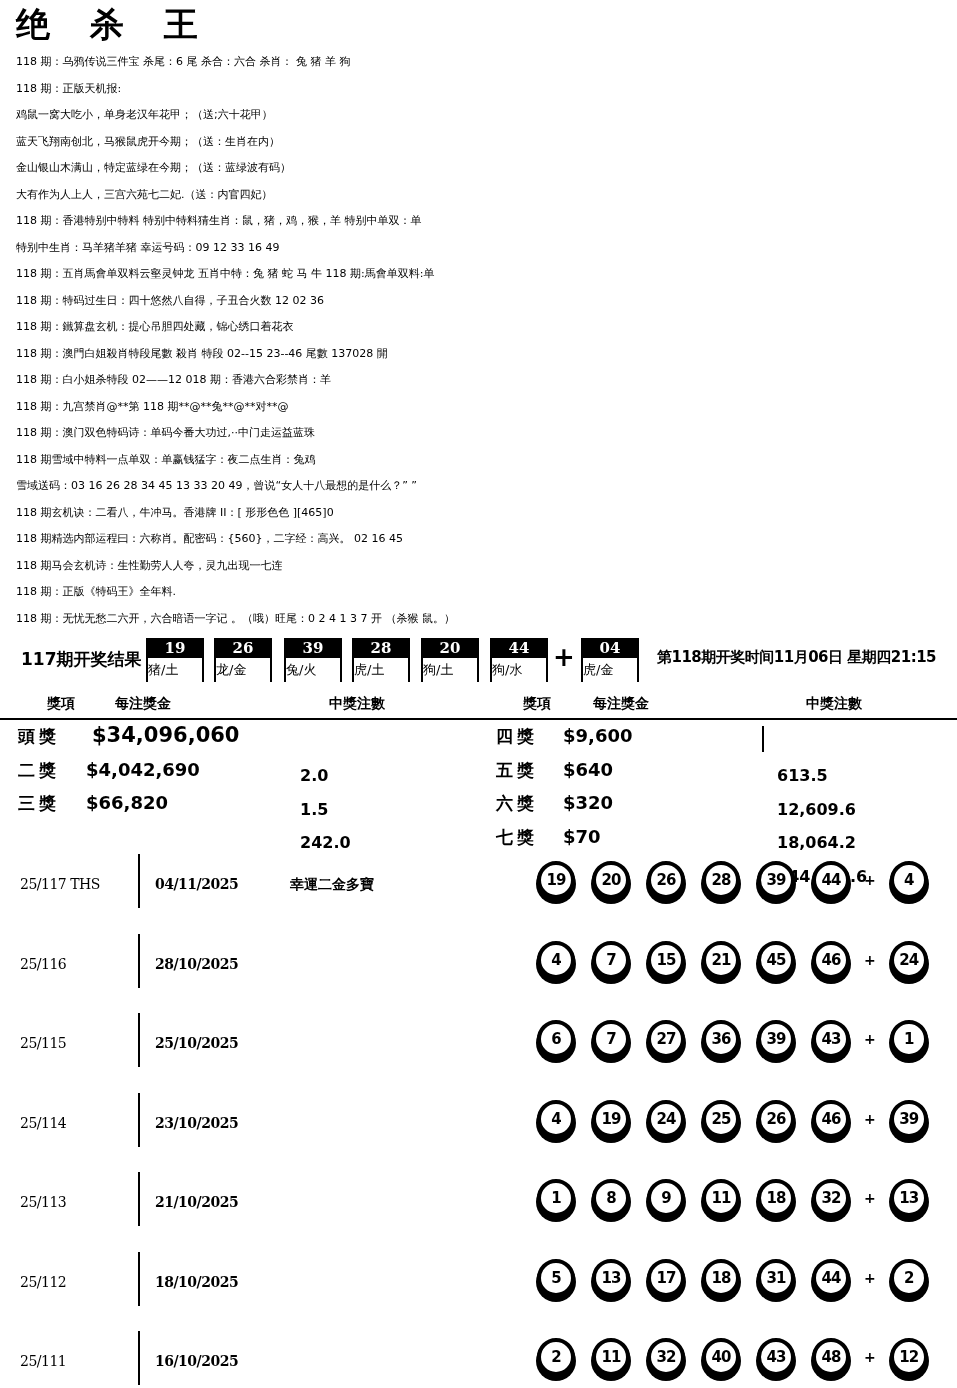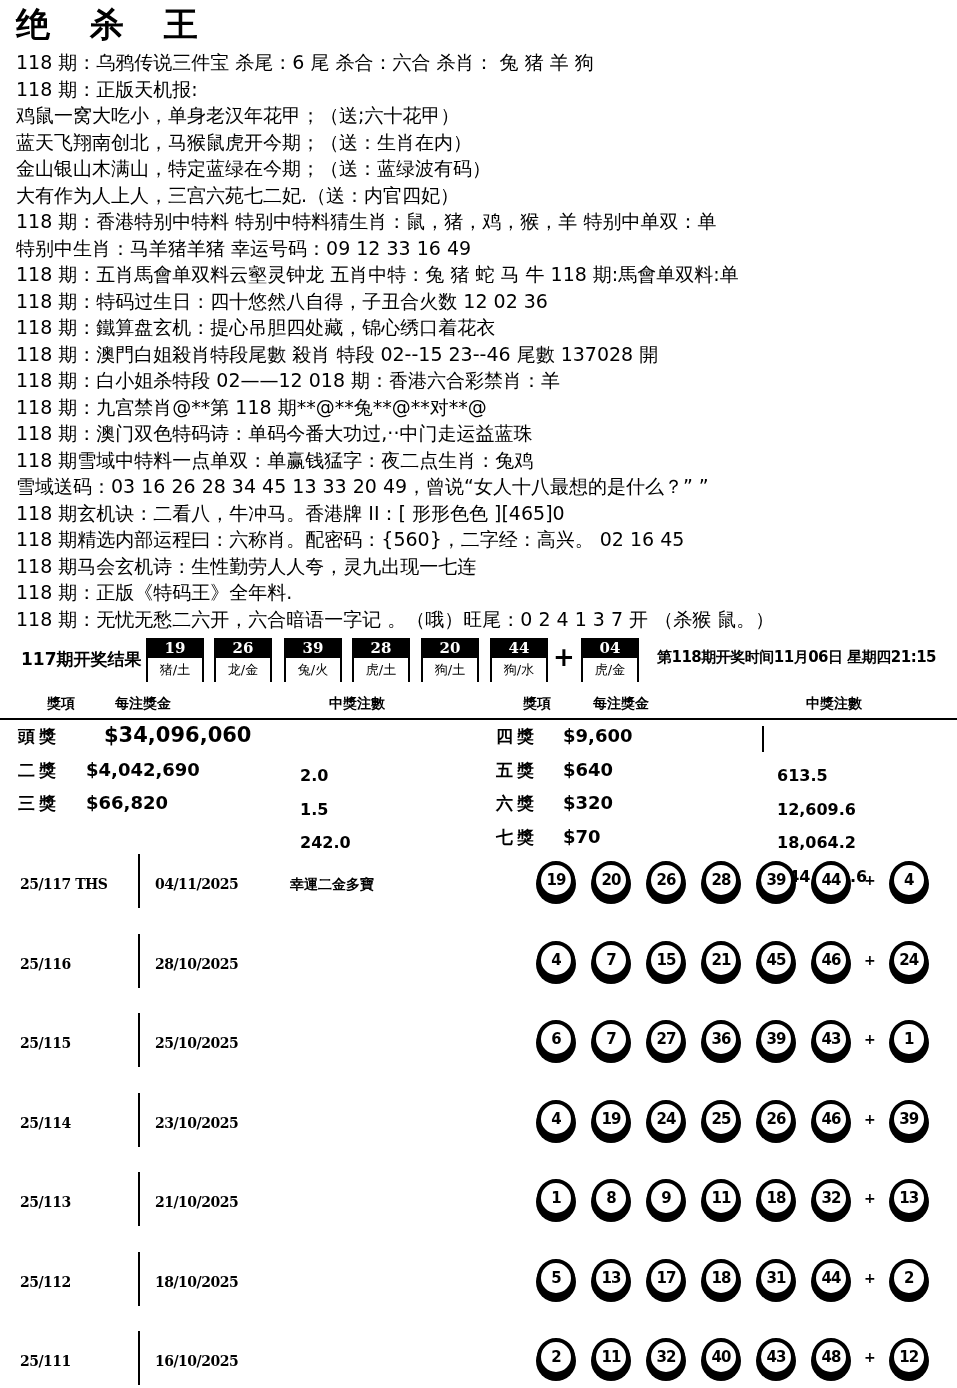"118 期：乌鸦传说三件宝 杀尾：6 尾 杀合：六合" .line { font-size: 19px -> 11px }
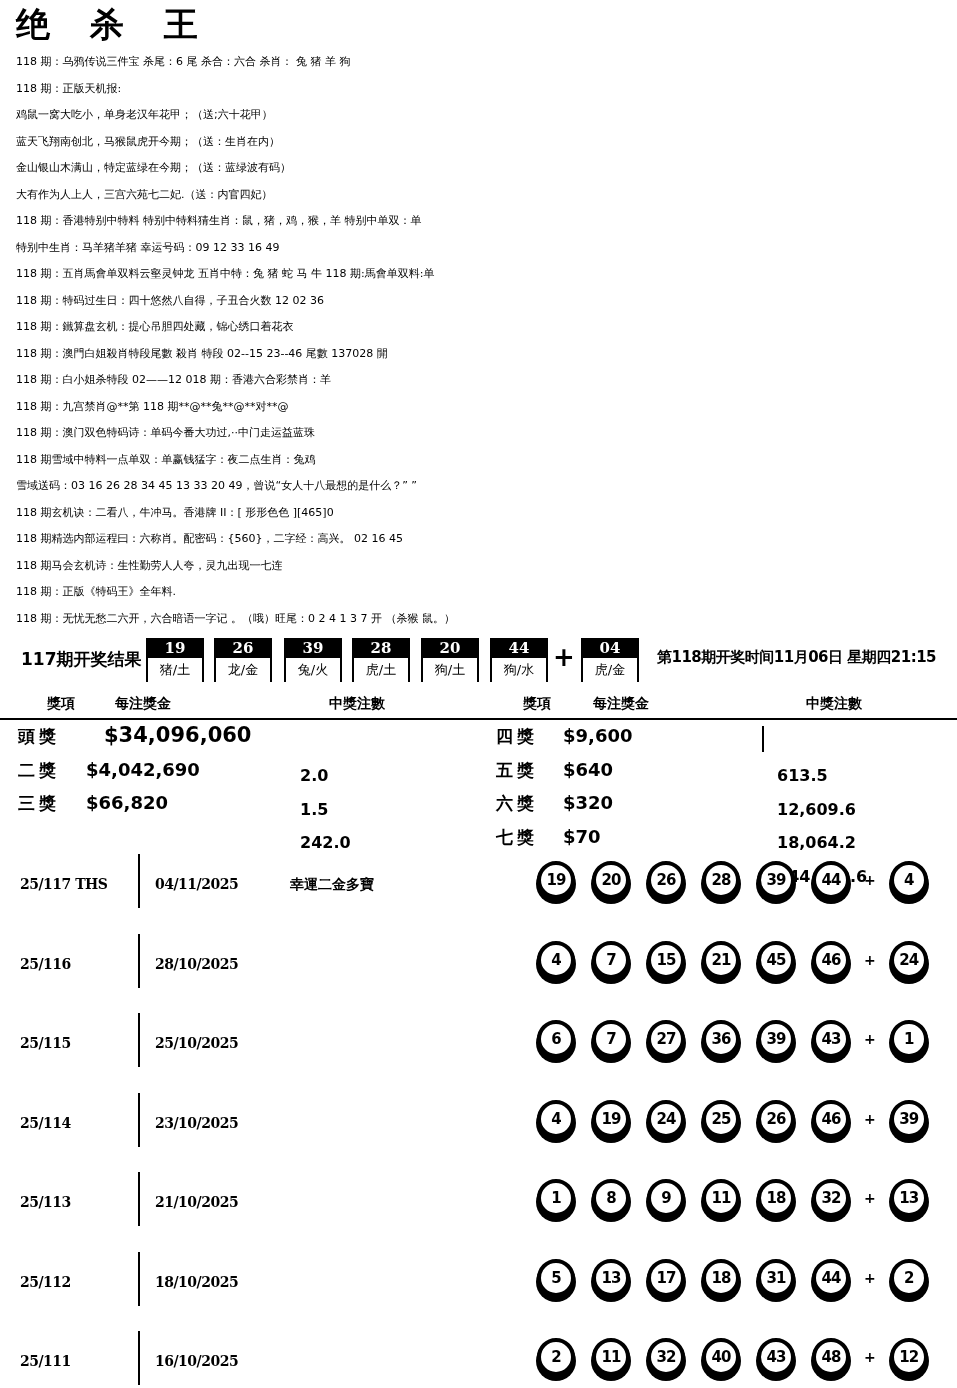"猪/土" .dbox .zod { text-align: center -> none }
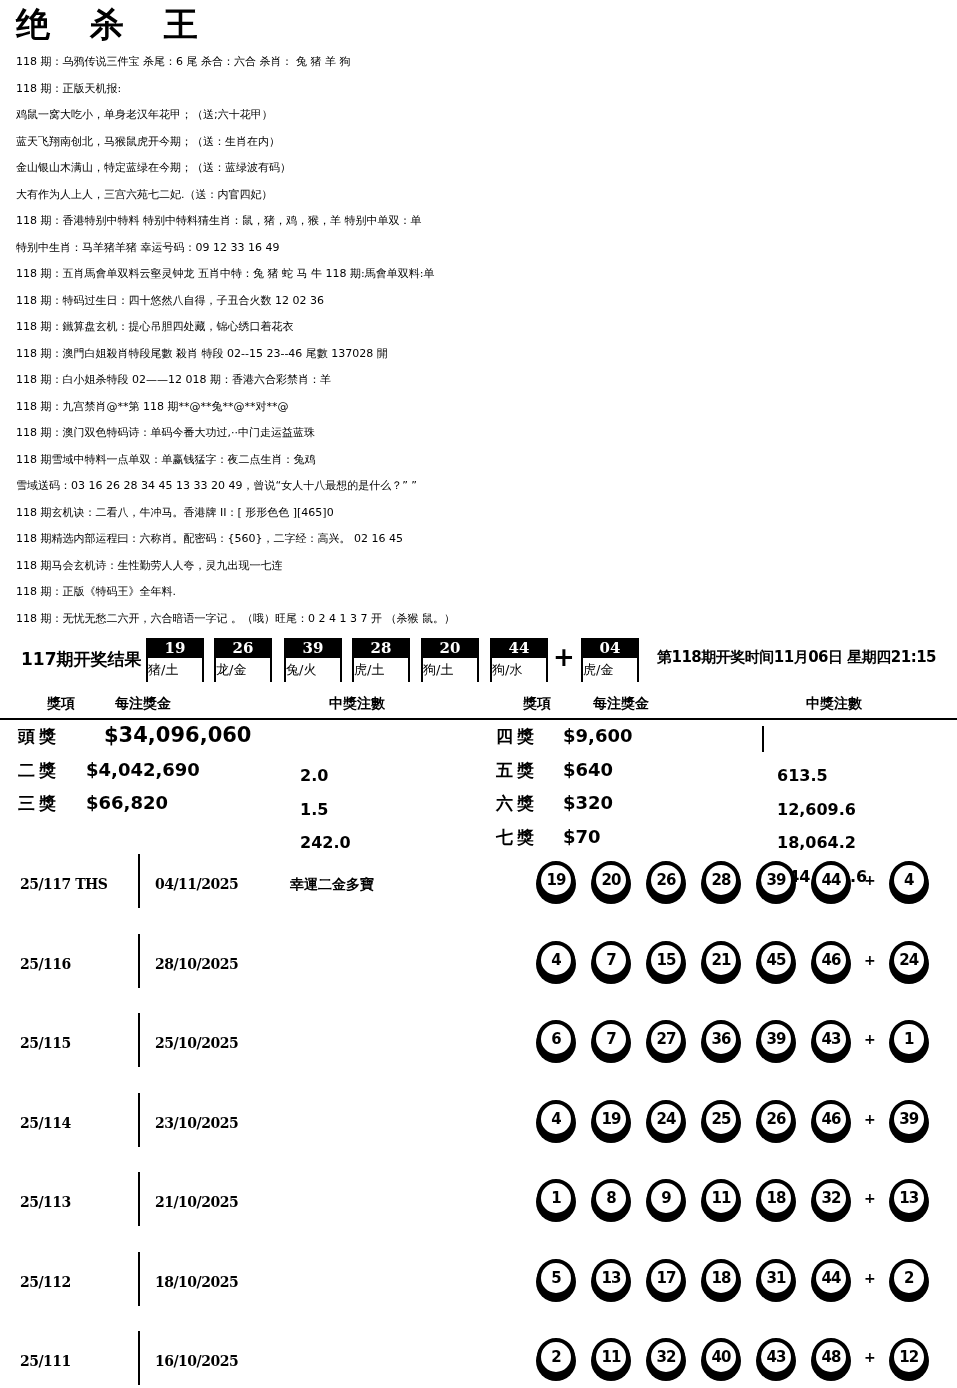"$34,096,060" span.pamt { left: 104px -> 92px }
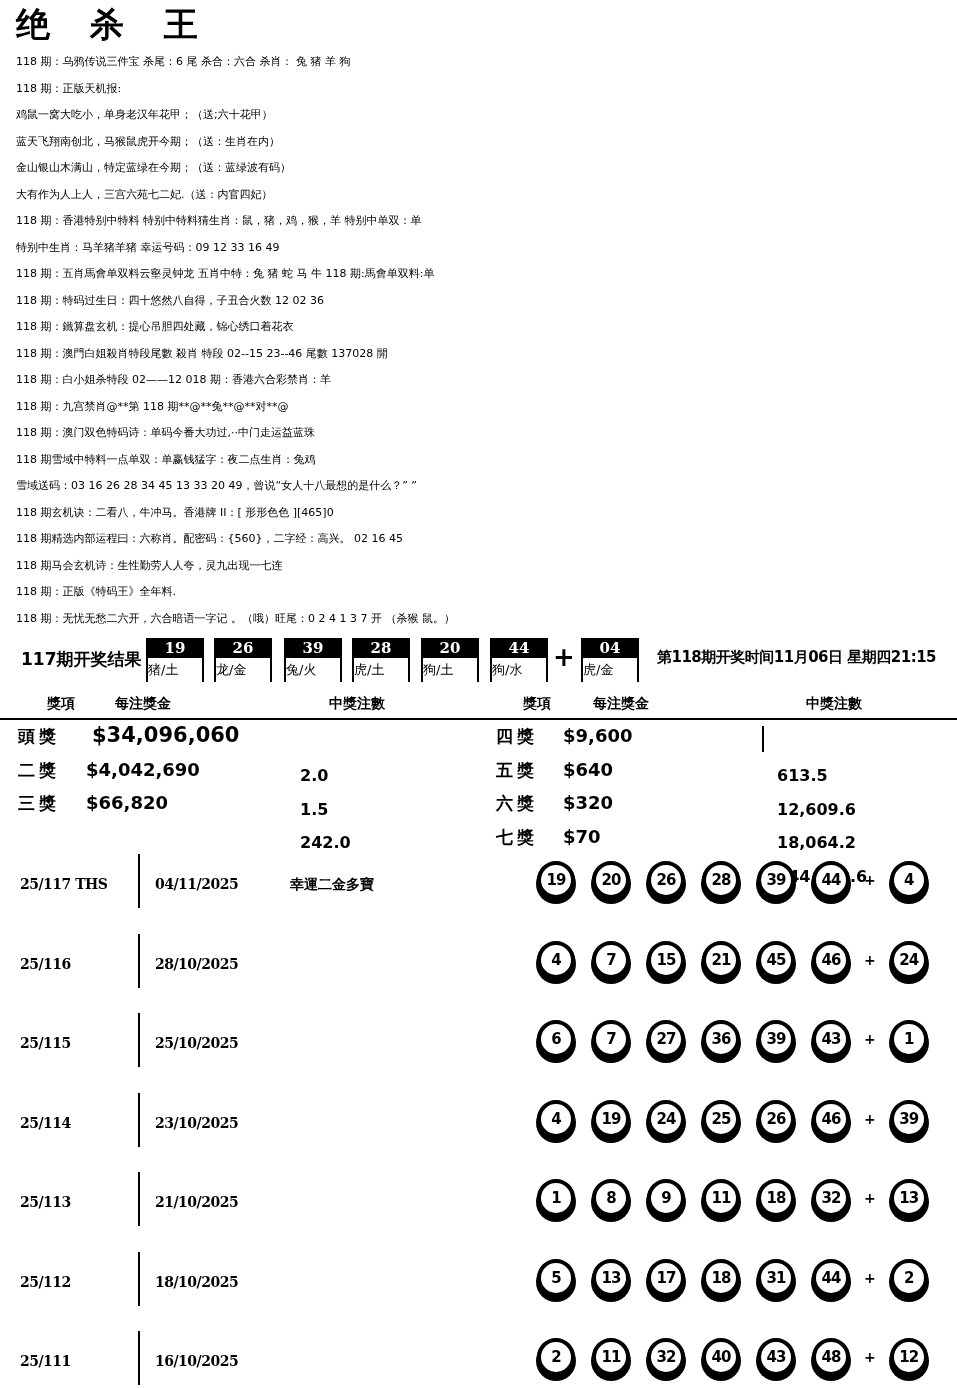"25/117 THS" .hrow .hid { font-weight: bold -> normal }
